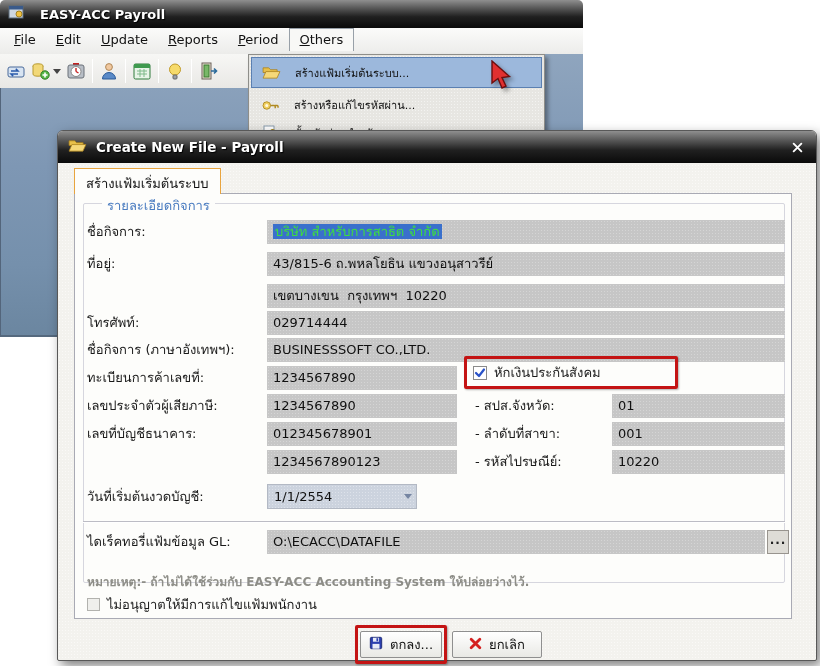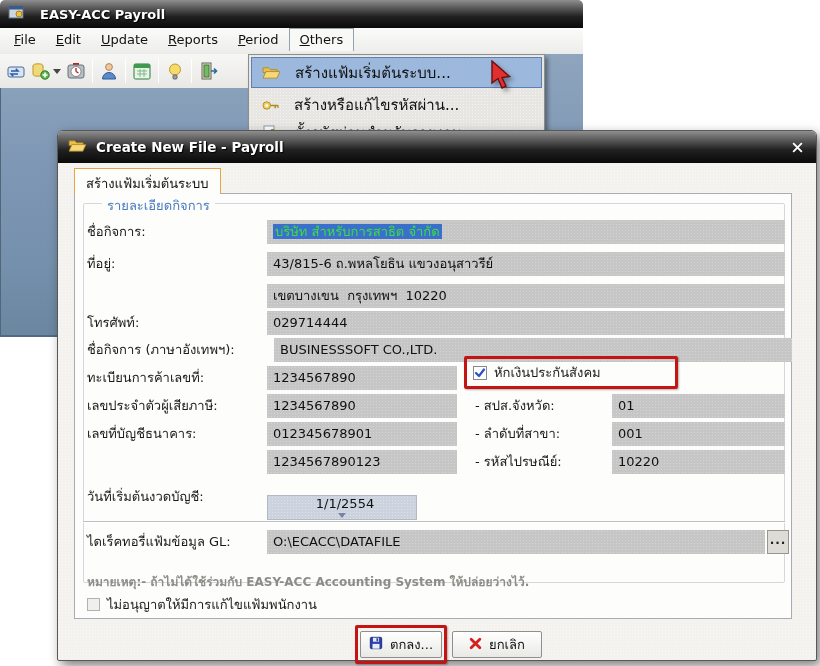"สร้างแฟ้มเริ่มต้นระบบ..." .dd-item { font-size: 15px -> 11px }
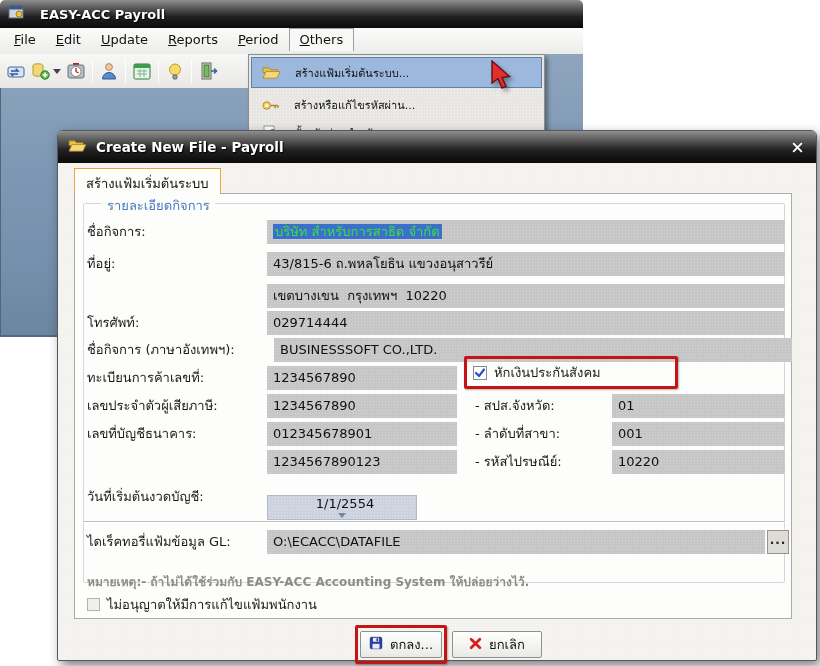"BUSINESSSOFT CO.,LTD." div.fld { left: 199px -> 192px }
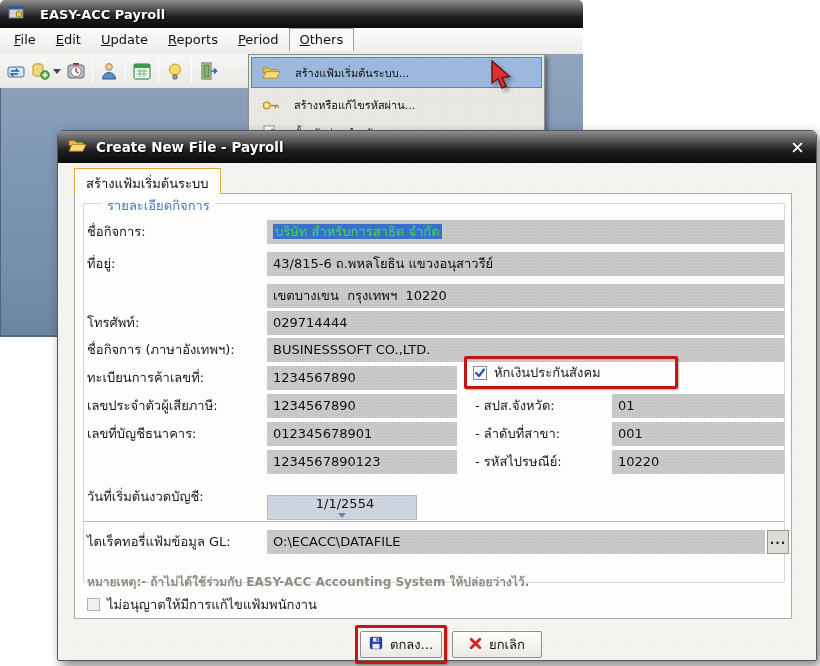"1/1/2554" .combo { flex-direction: column -> none; top: 301px -> 290px }
